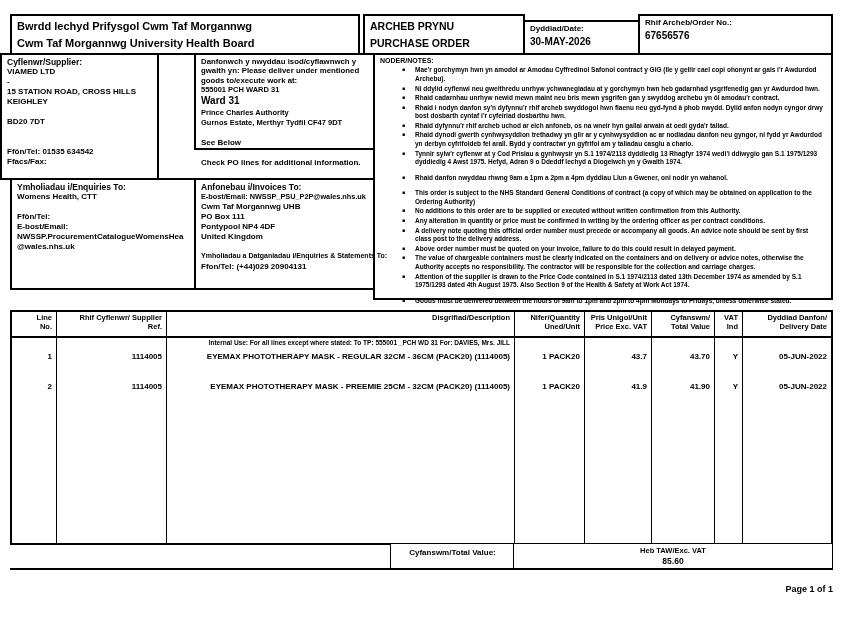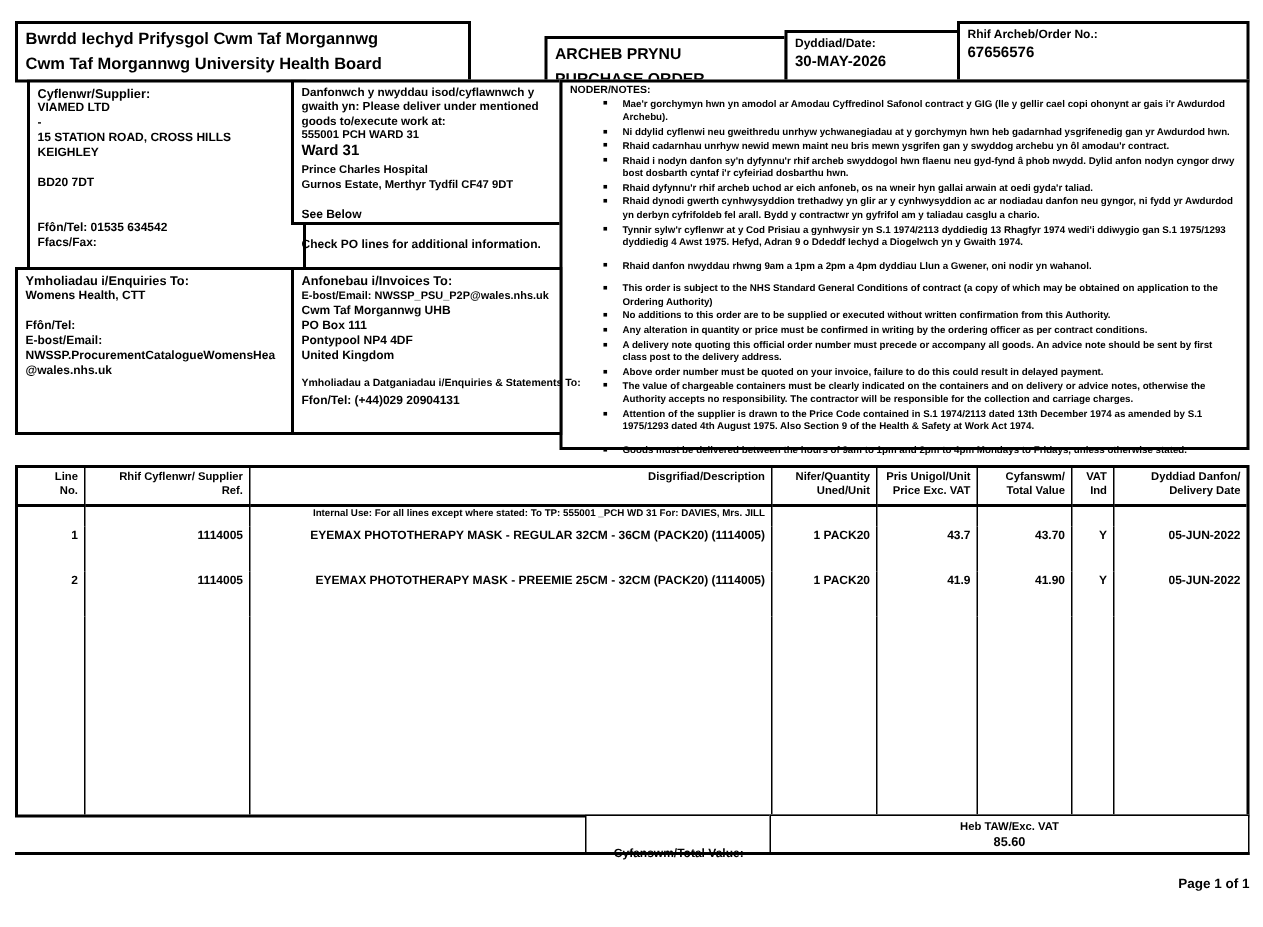"Bwrdd Iechyd Prifysgol Cwm Taf" .org-box { width: 304px -> 350px }
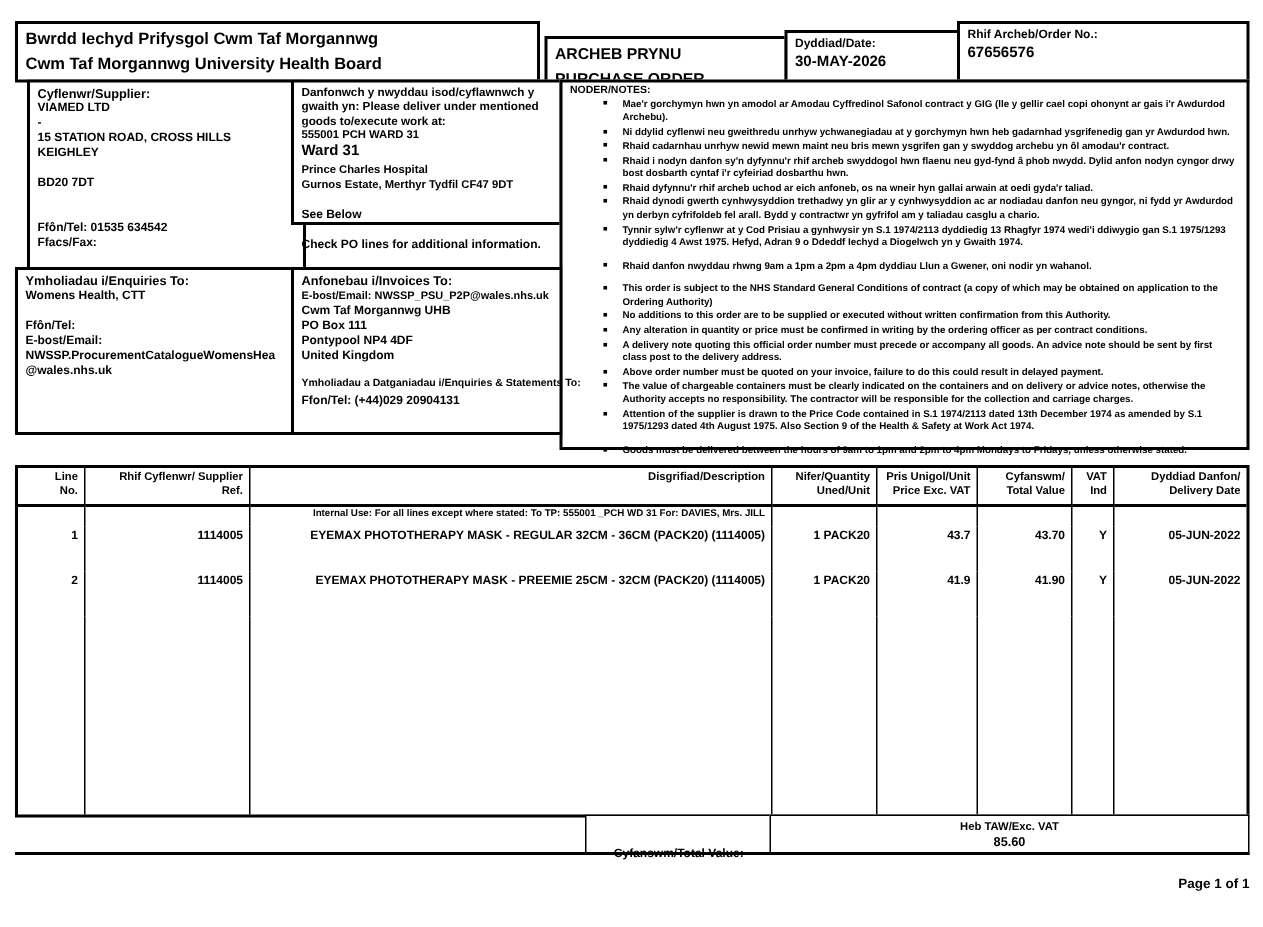"ARCHEB PRYNU" .title-box { top: 24px -> 14px }
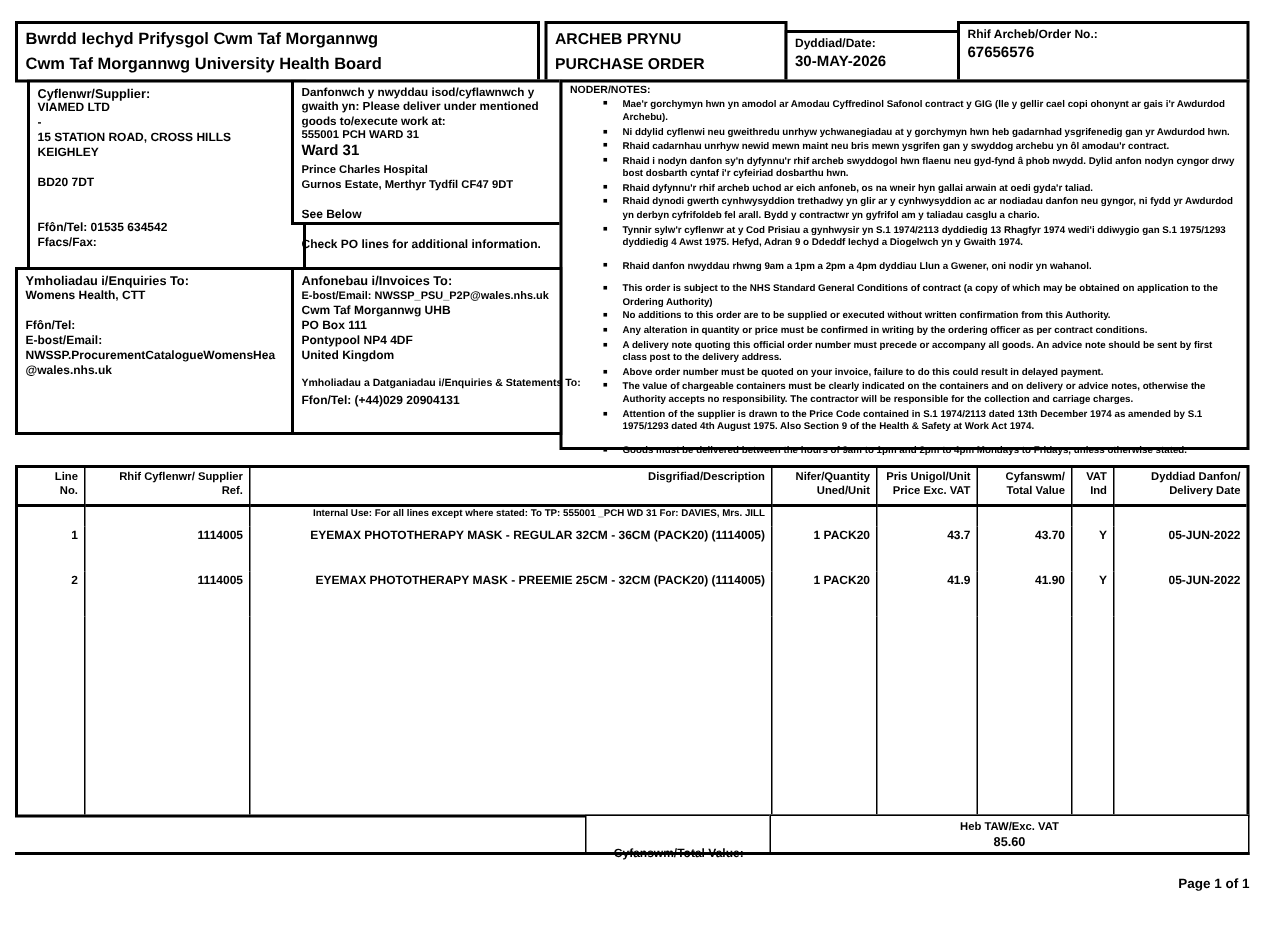"Cyflenwr/Supplier:" .supplier-box { left: 18px -> 0; width: 186px -> 159px }
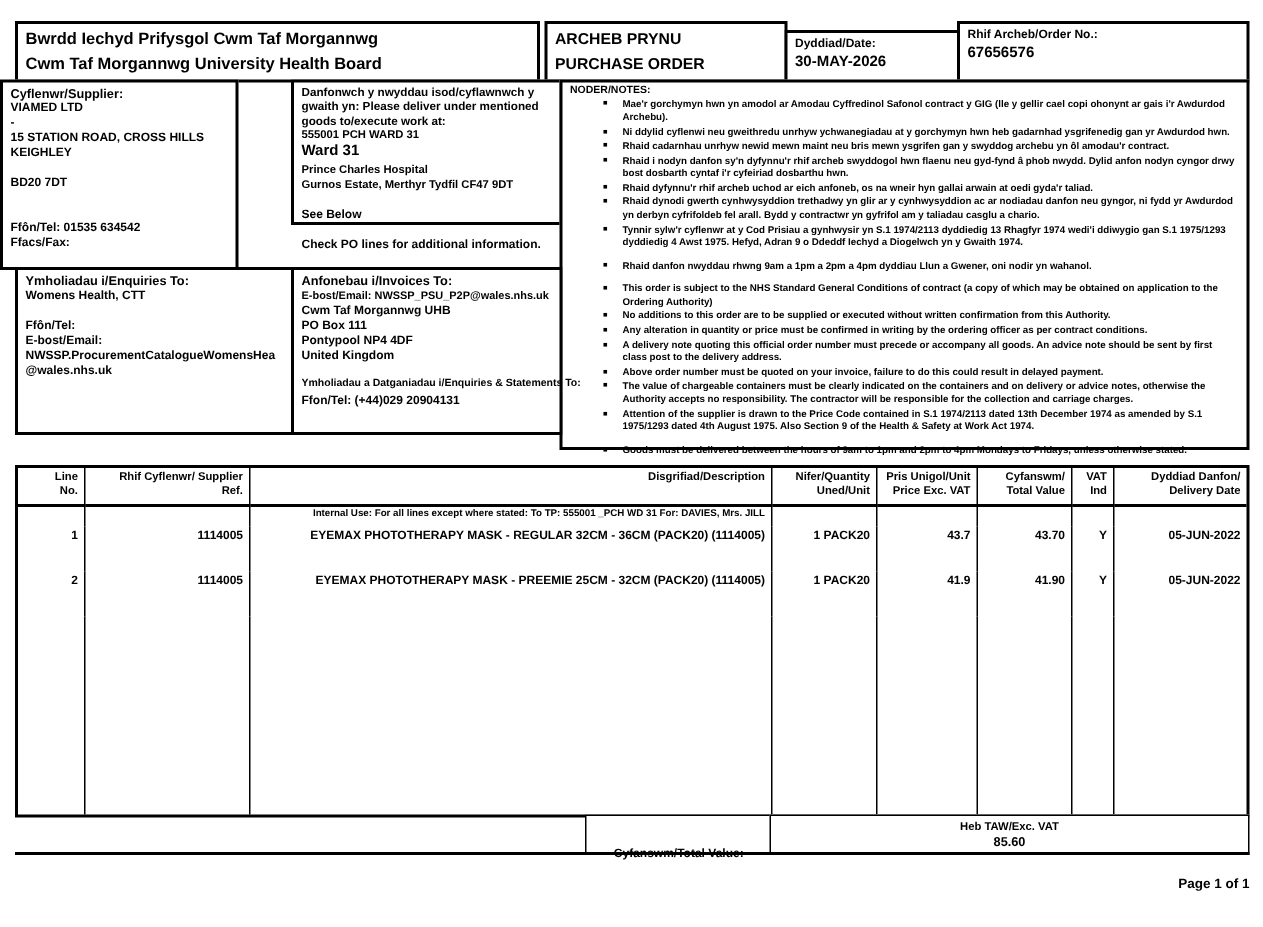"Prince Charles Hospital" div.line { text: Hospital -> Authority }
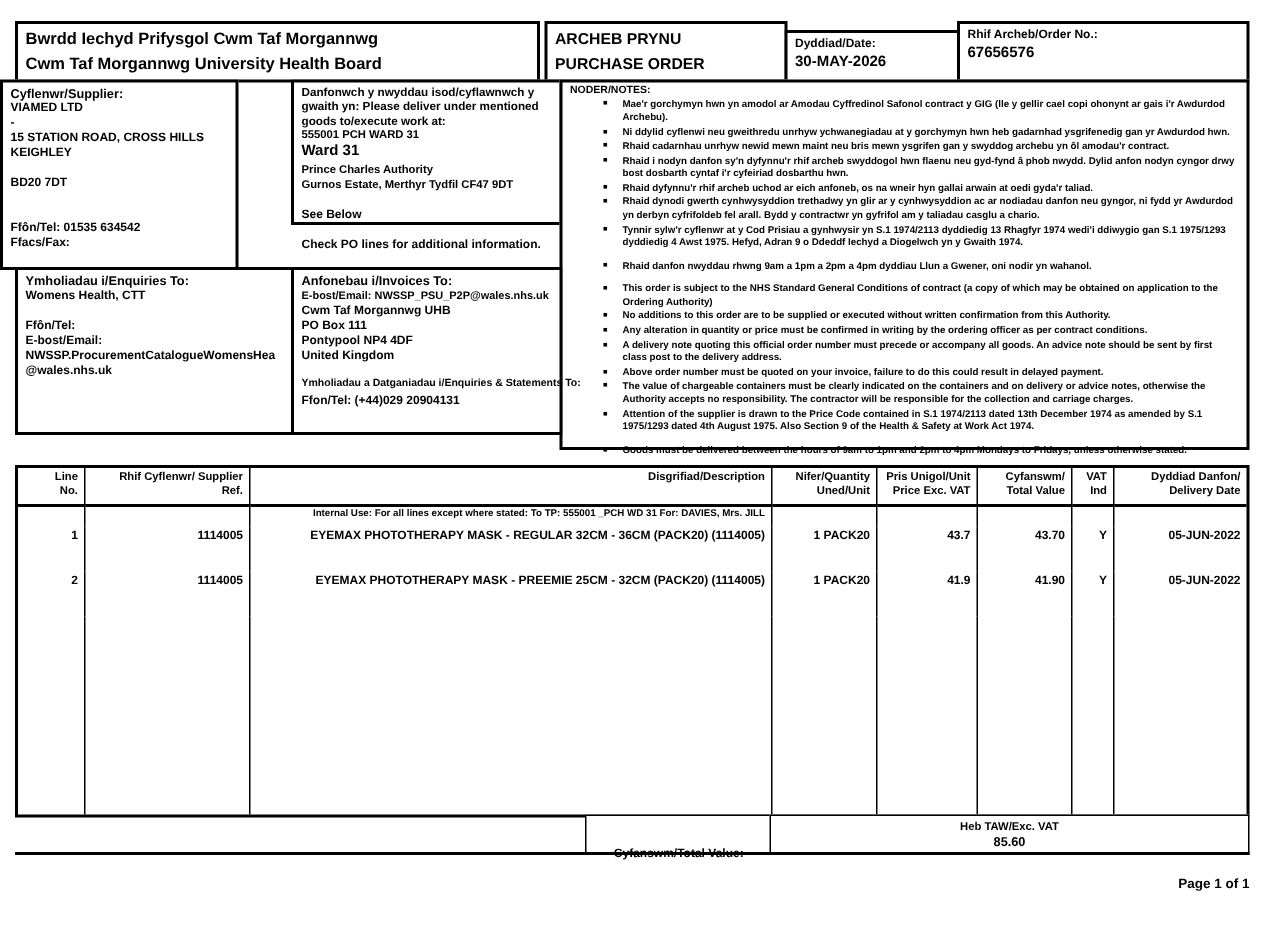"Cyfanswm/Total Value:" .totals-label-box div { margin-top: 18px -> 2px }
